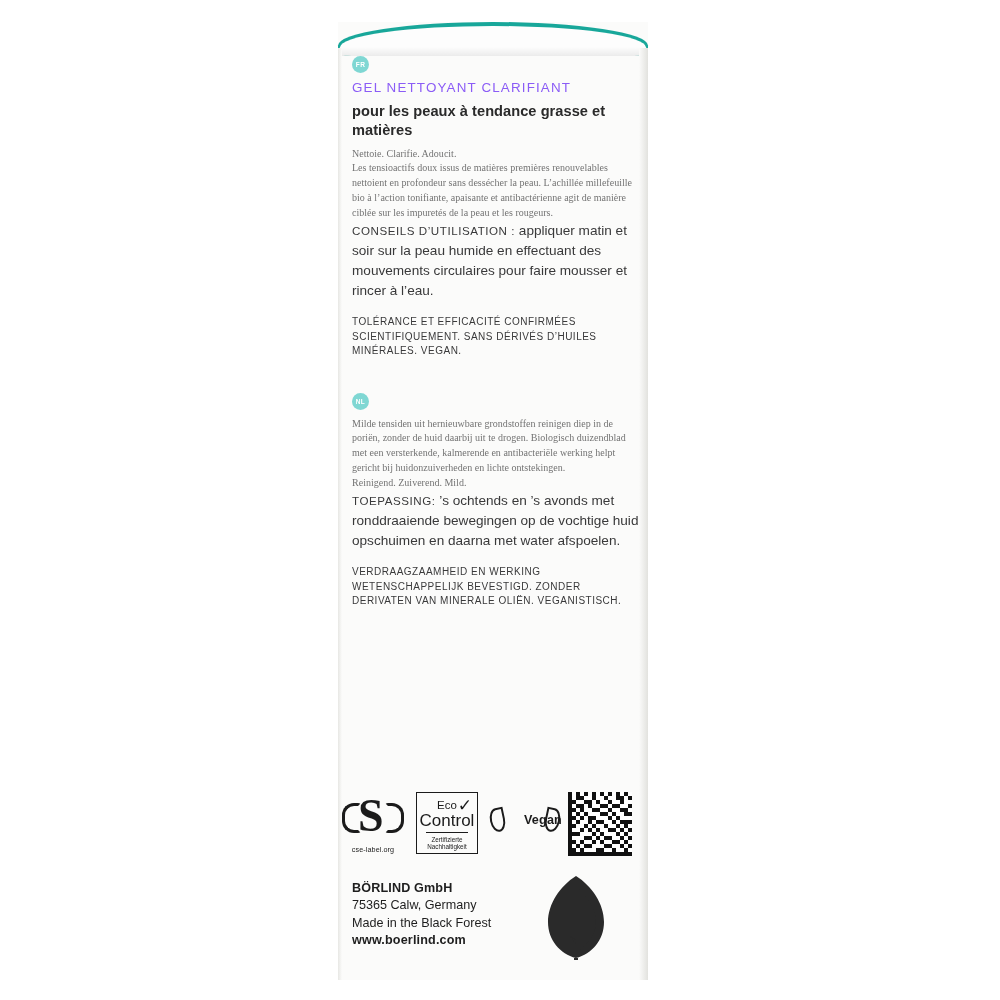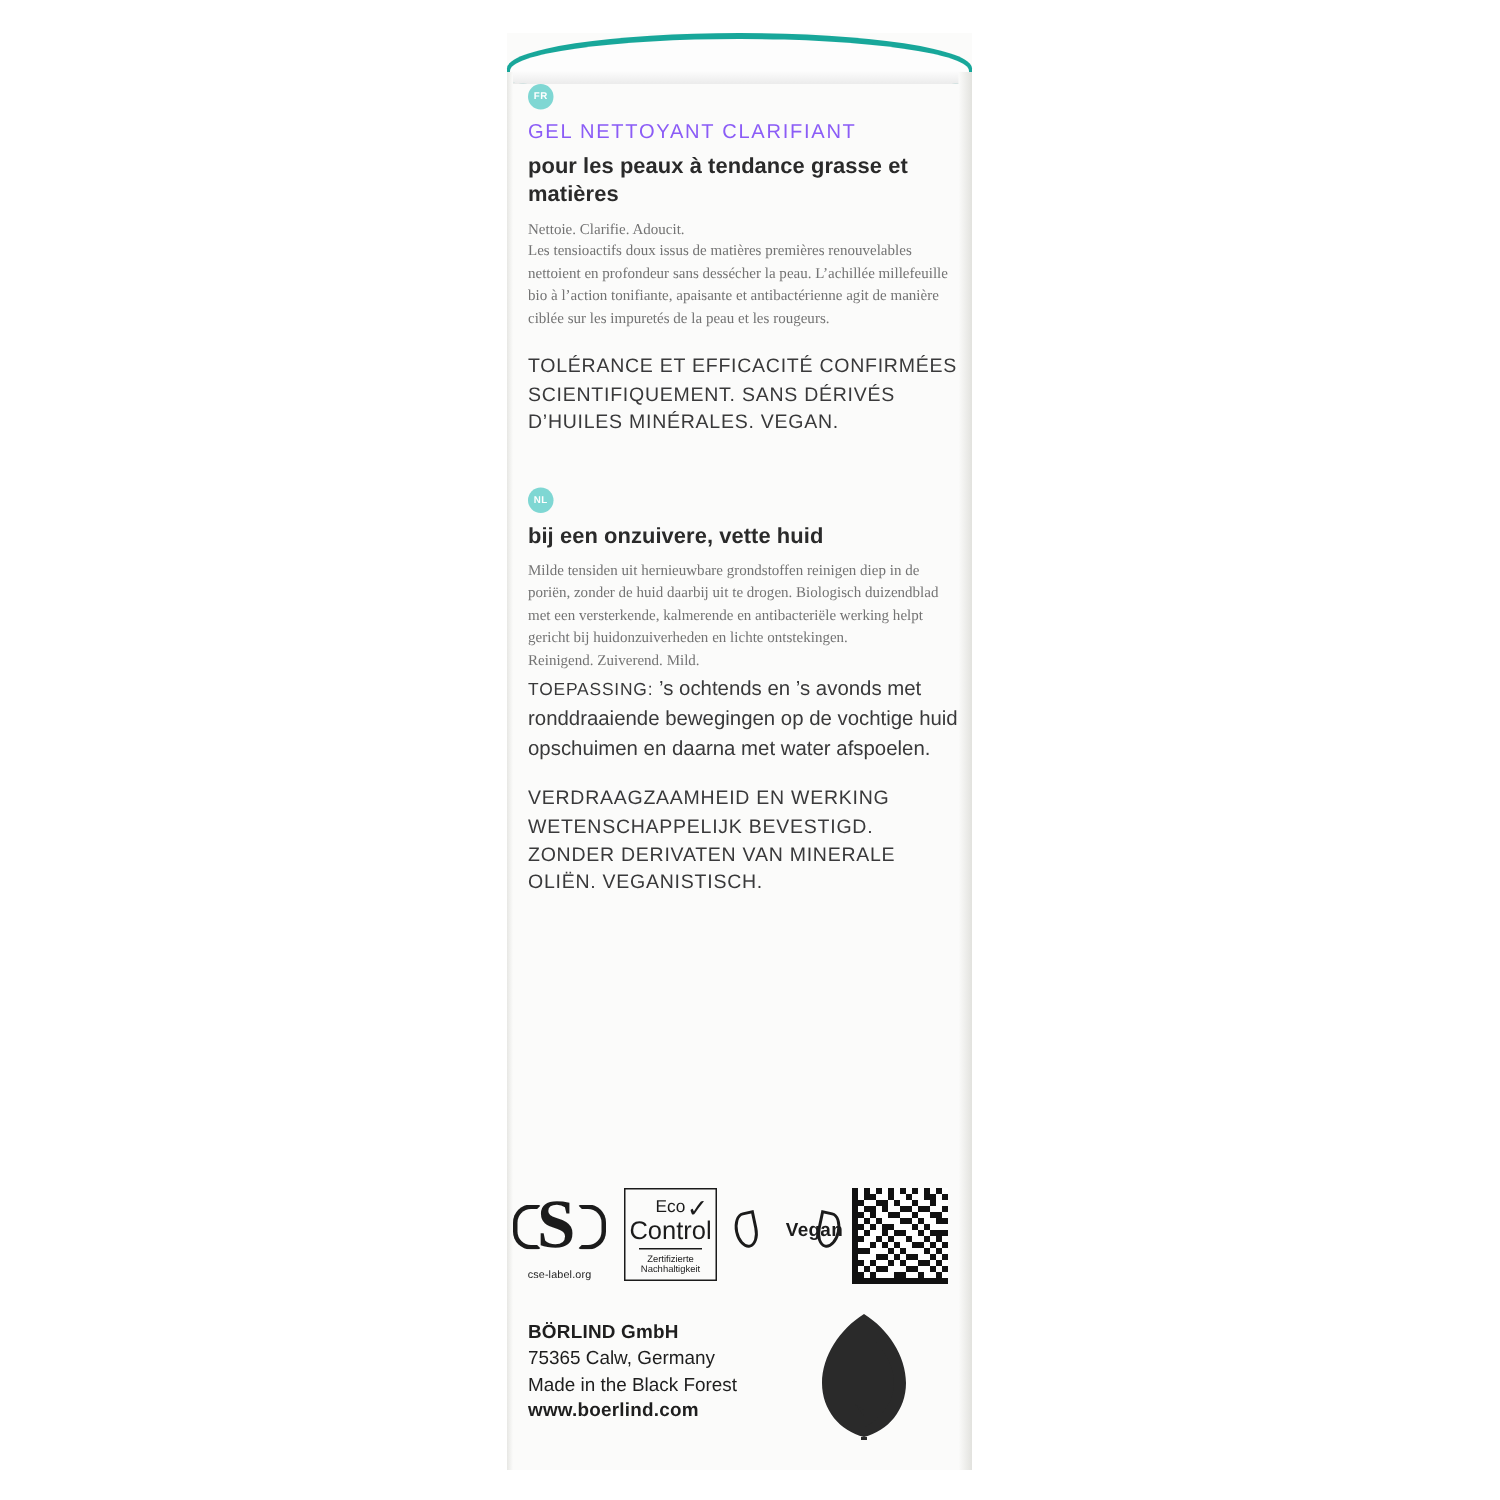"CONSEILS D’UTILISATION : appliquer matin" p.usage { html: none -> <p><span>CONSEILS D’UTILISATION :</span><span> appliquer matin et soir sur la peau humide en effectuant des mouvements circulaires pour faire mousser et rincer à l’eau.</span></p> }
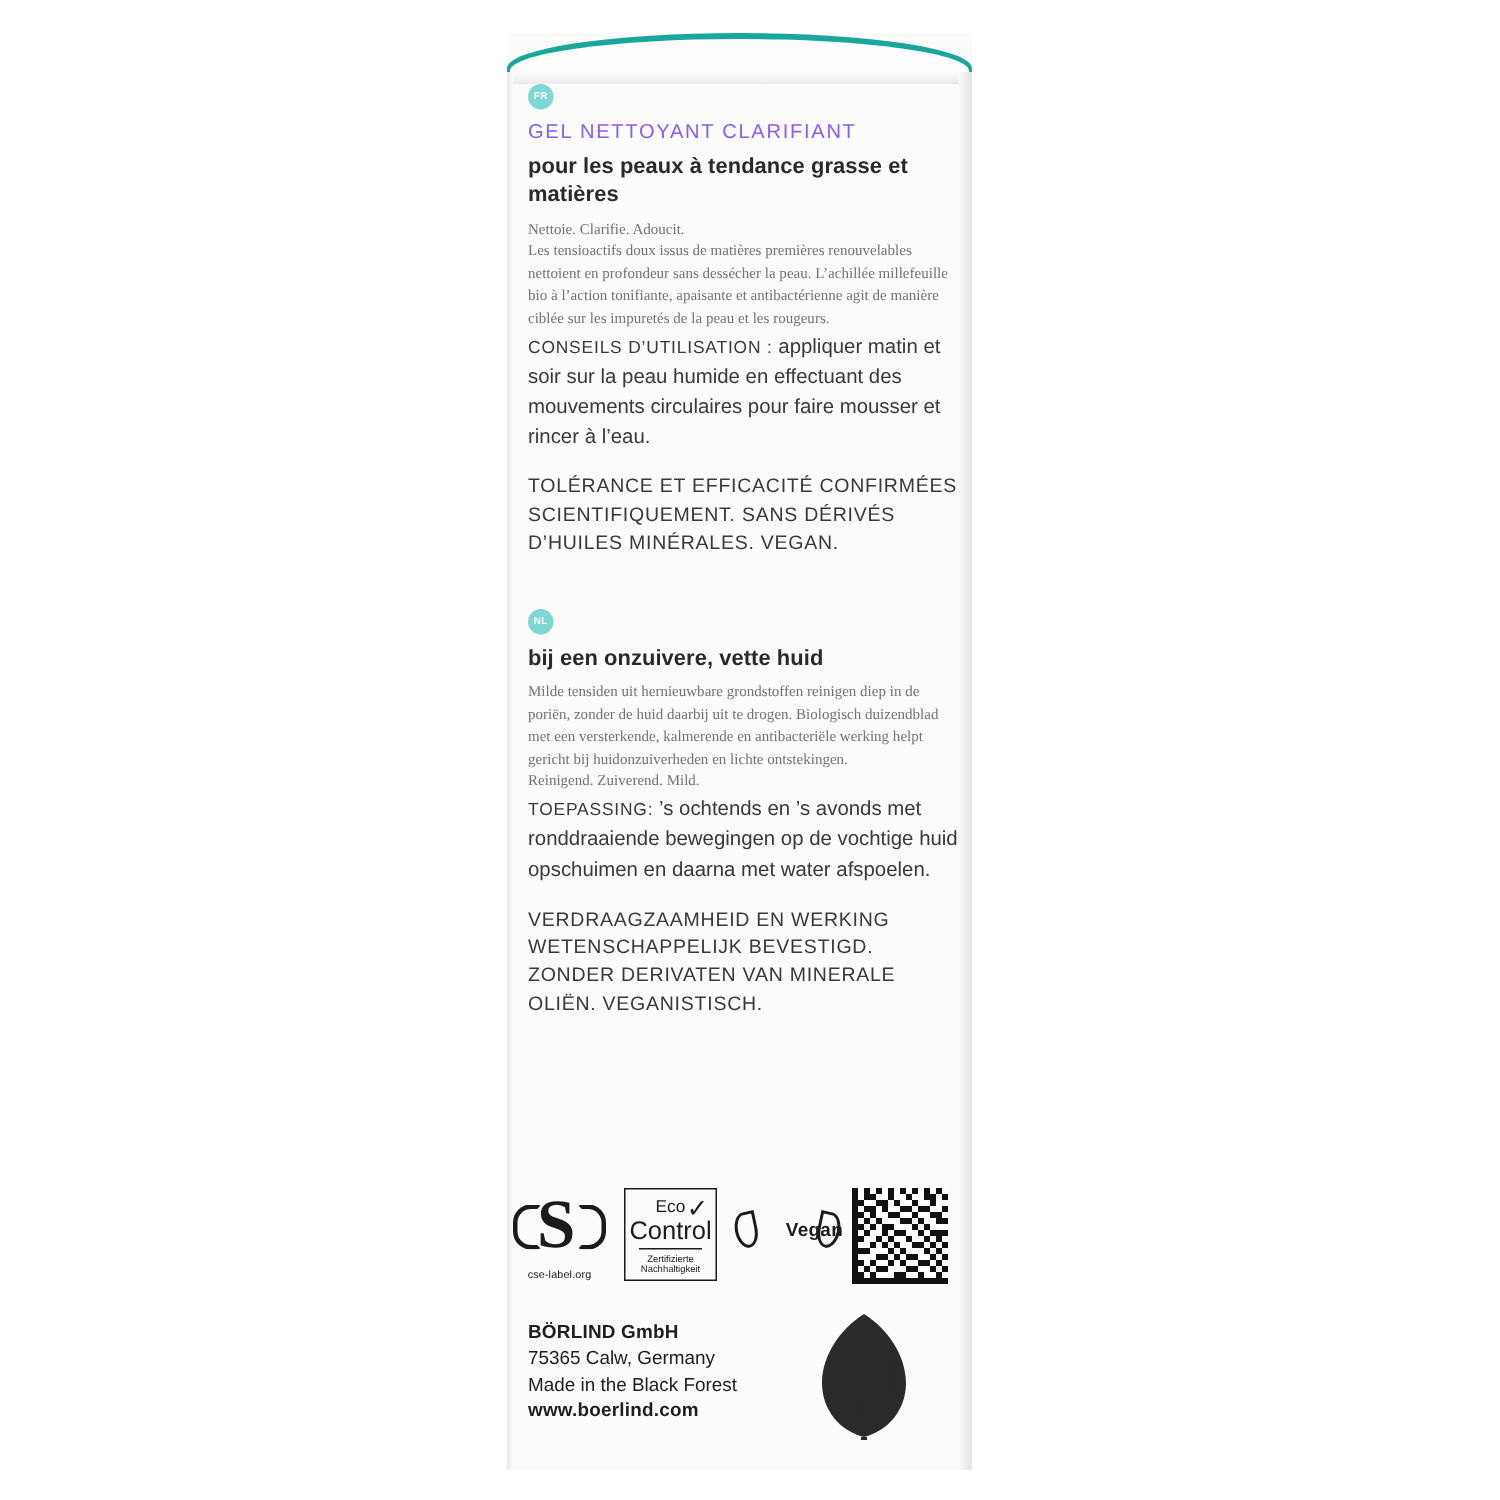"TOLÉRANCE ET EFFICACITÉ CONFIRMÉES" .claims { font-size: 13px -> 10px }
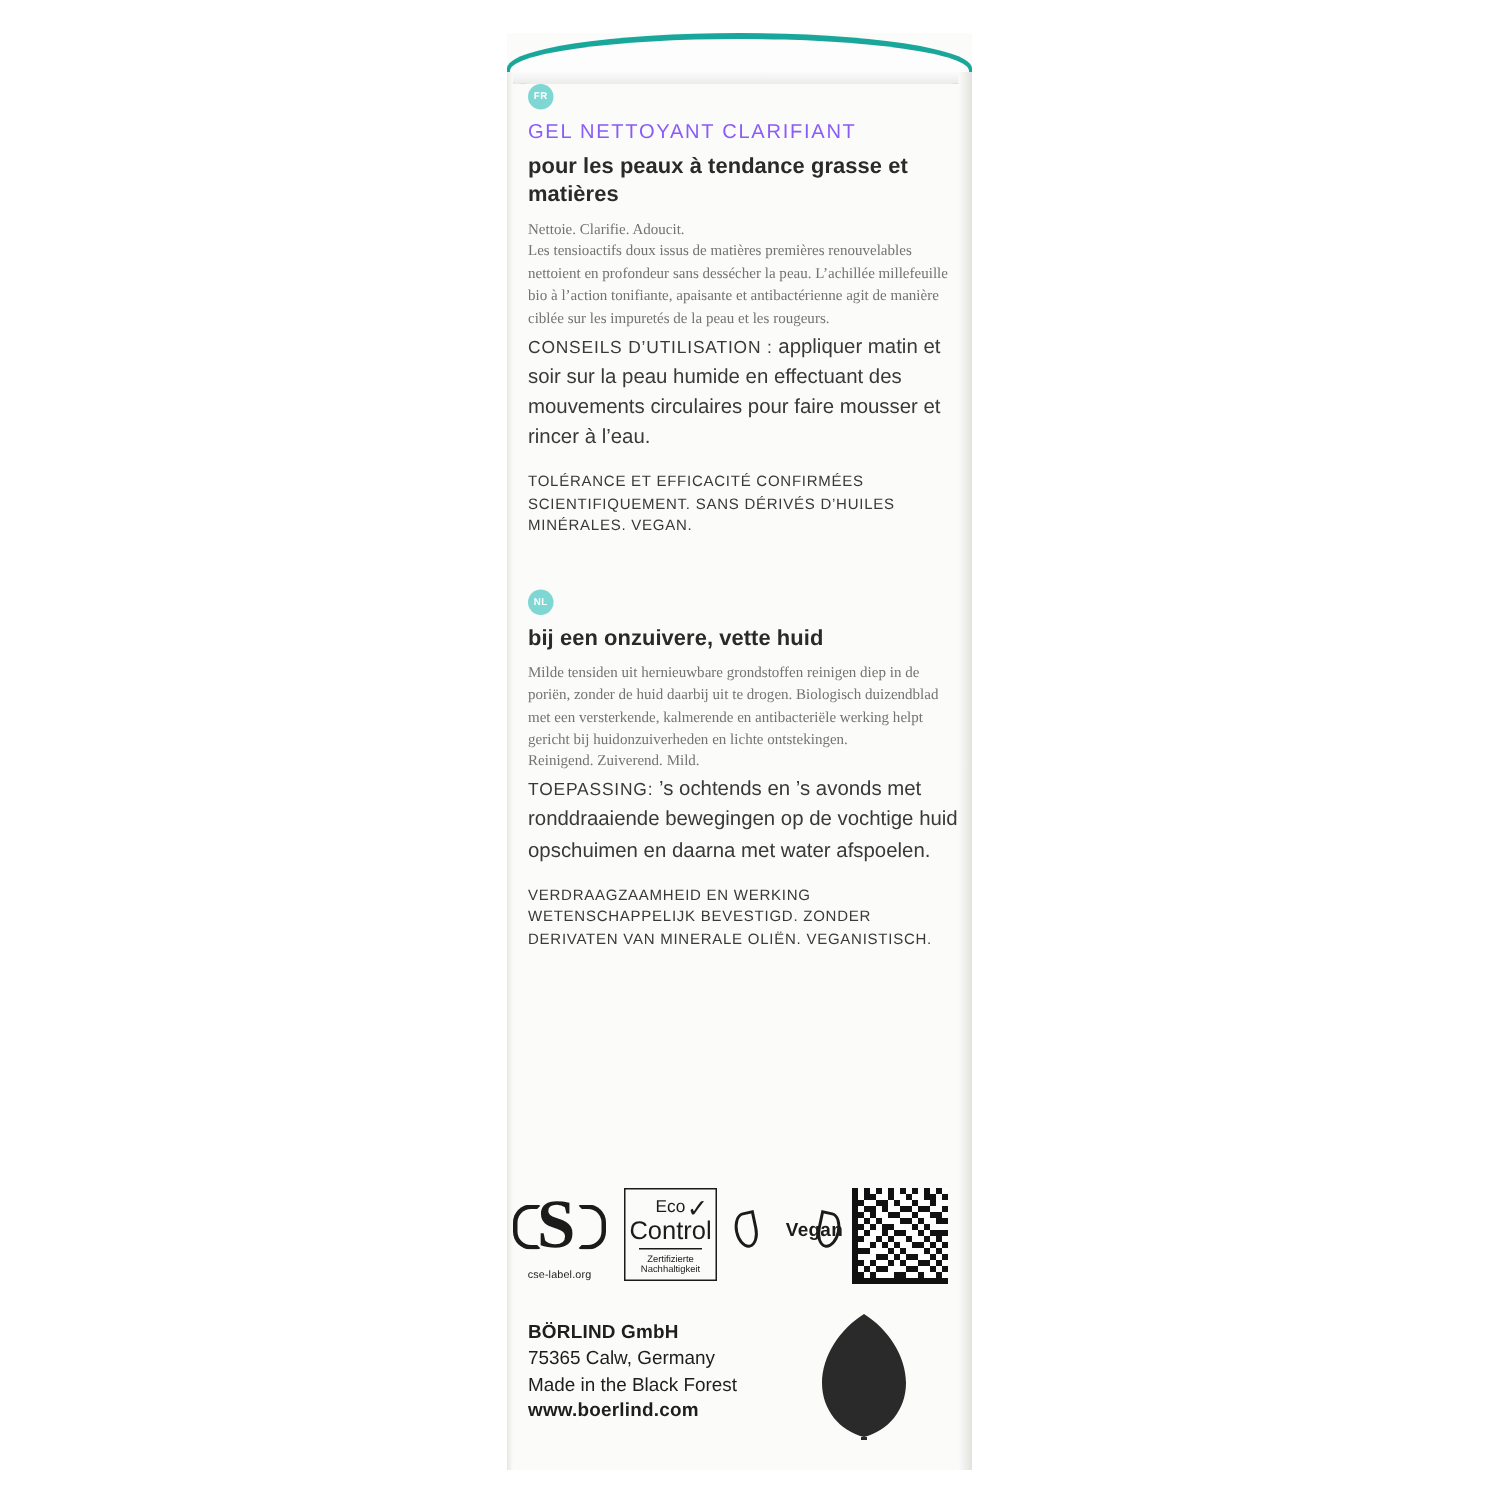"bij een onzuivere, vette huid" div.prod-sub { html: <div>bij een onzuivere, vette huid</div> -> none }
